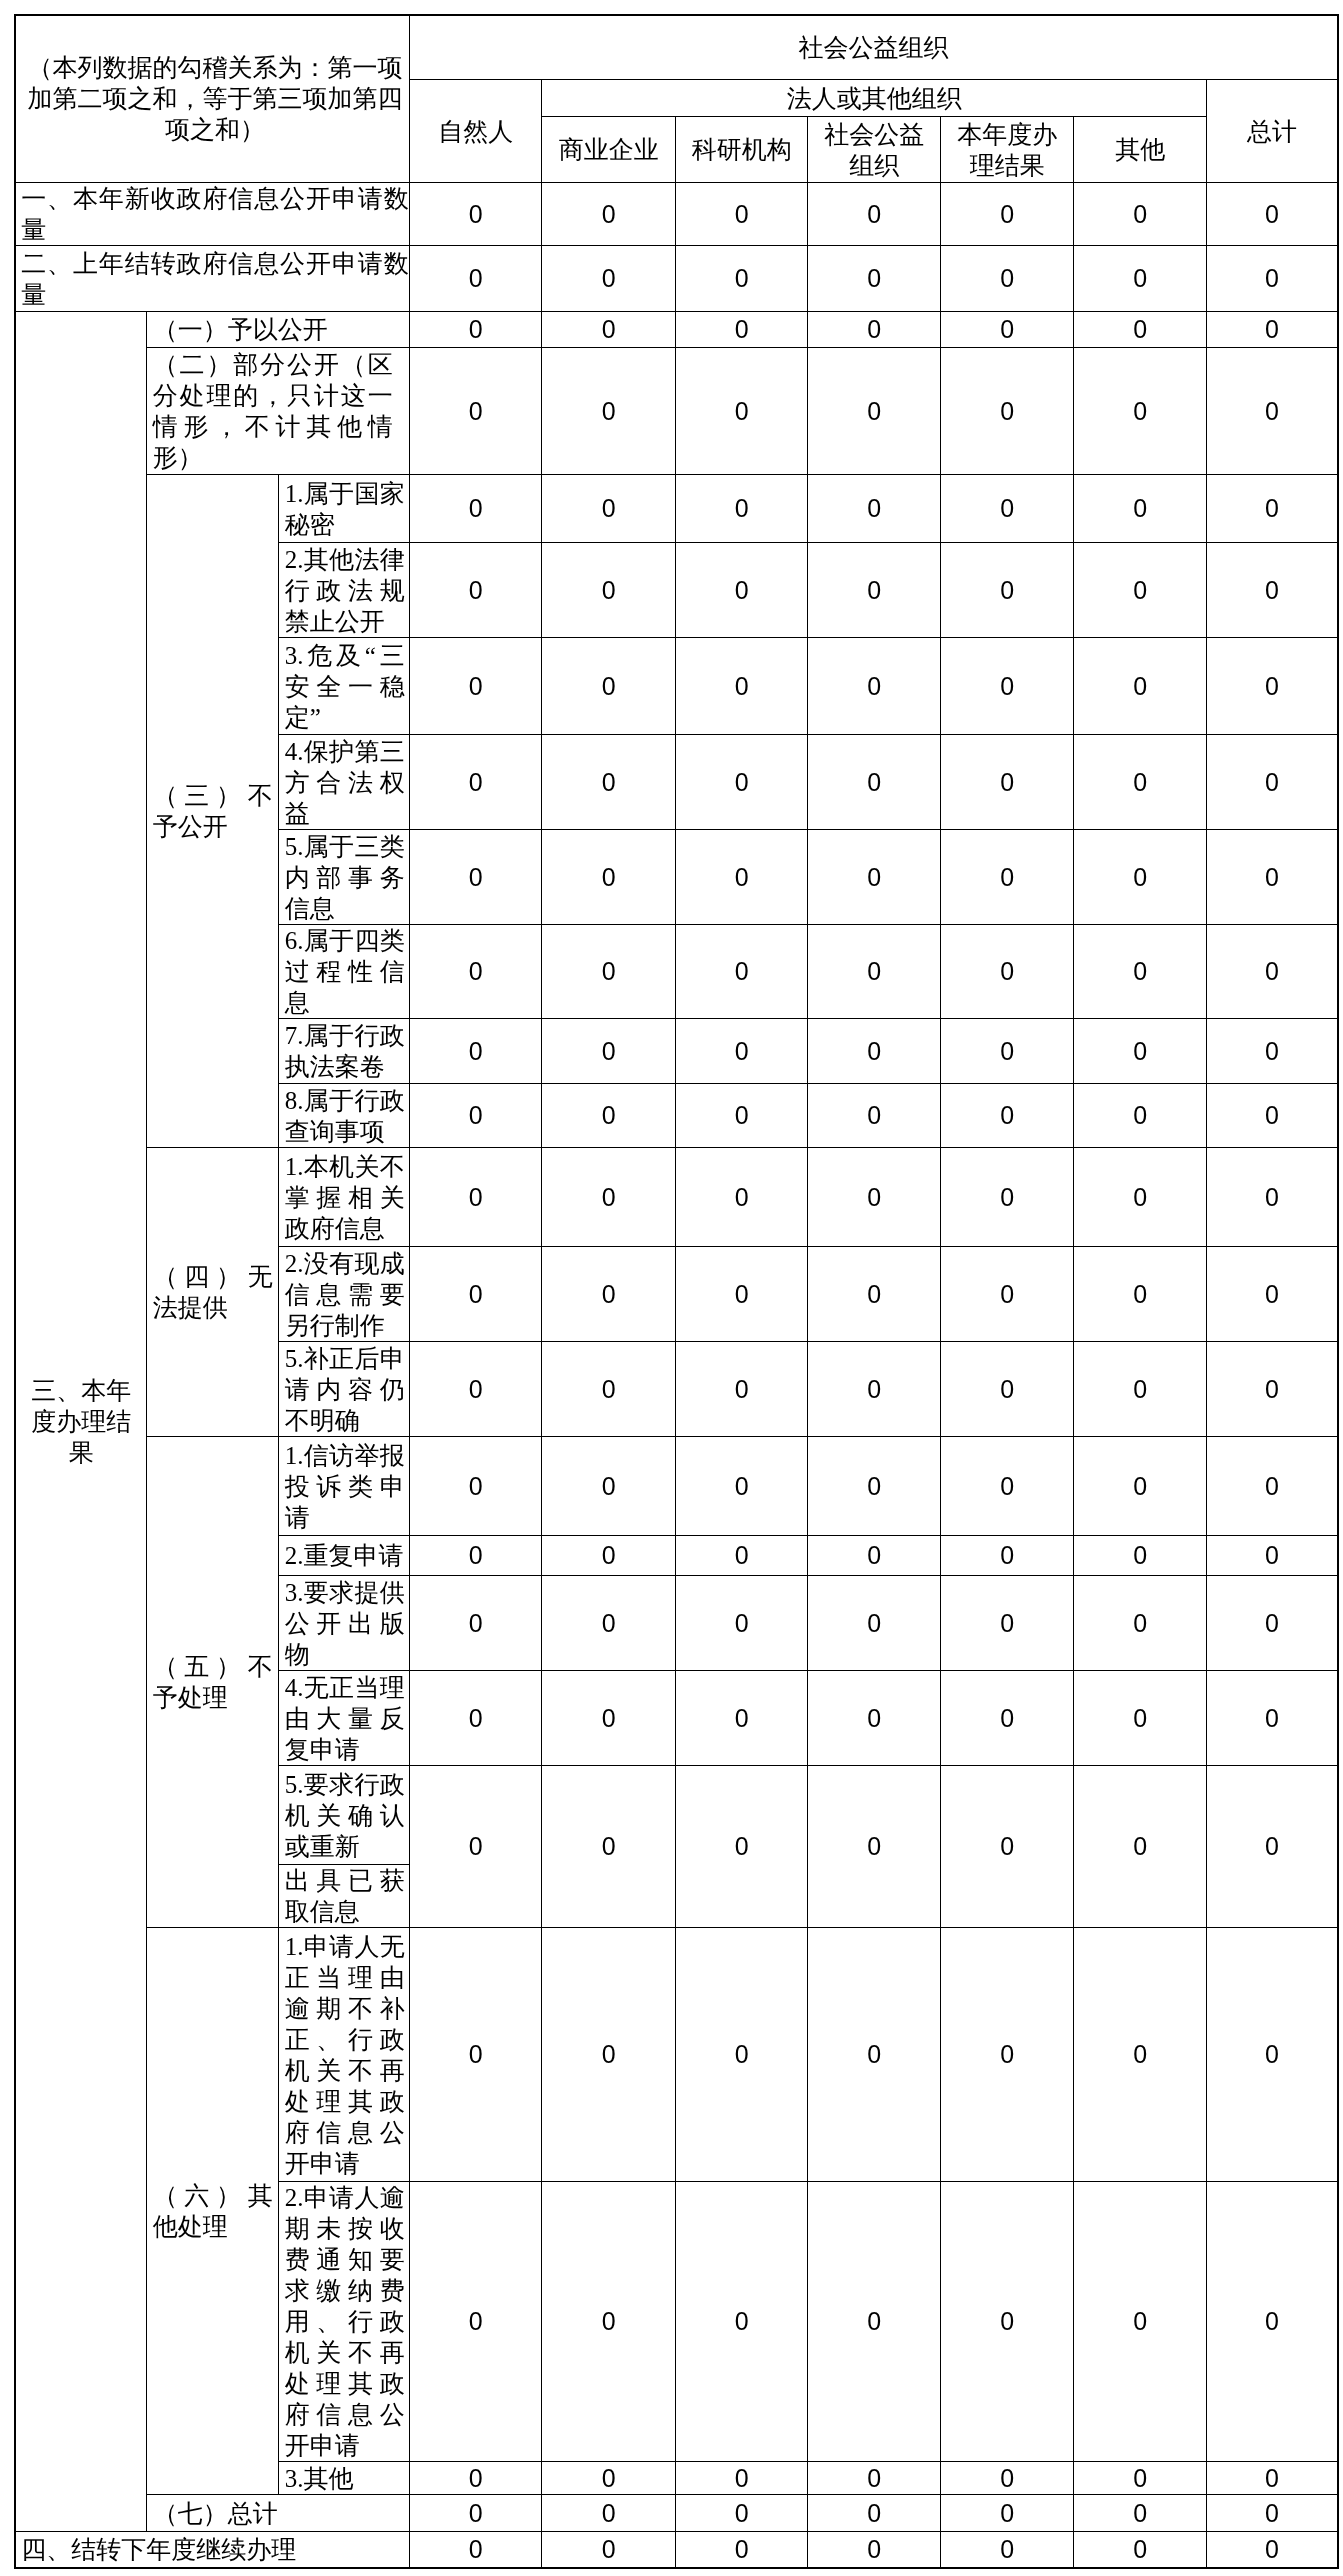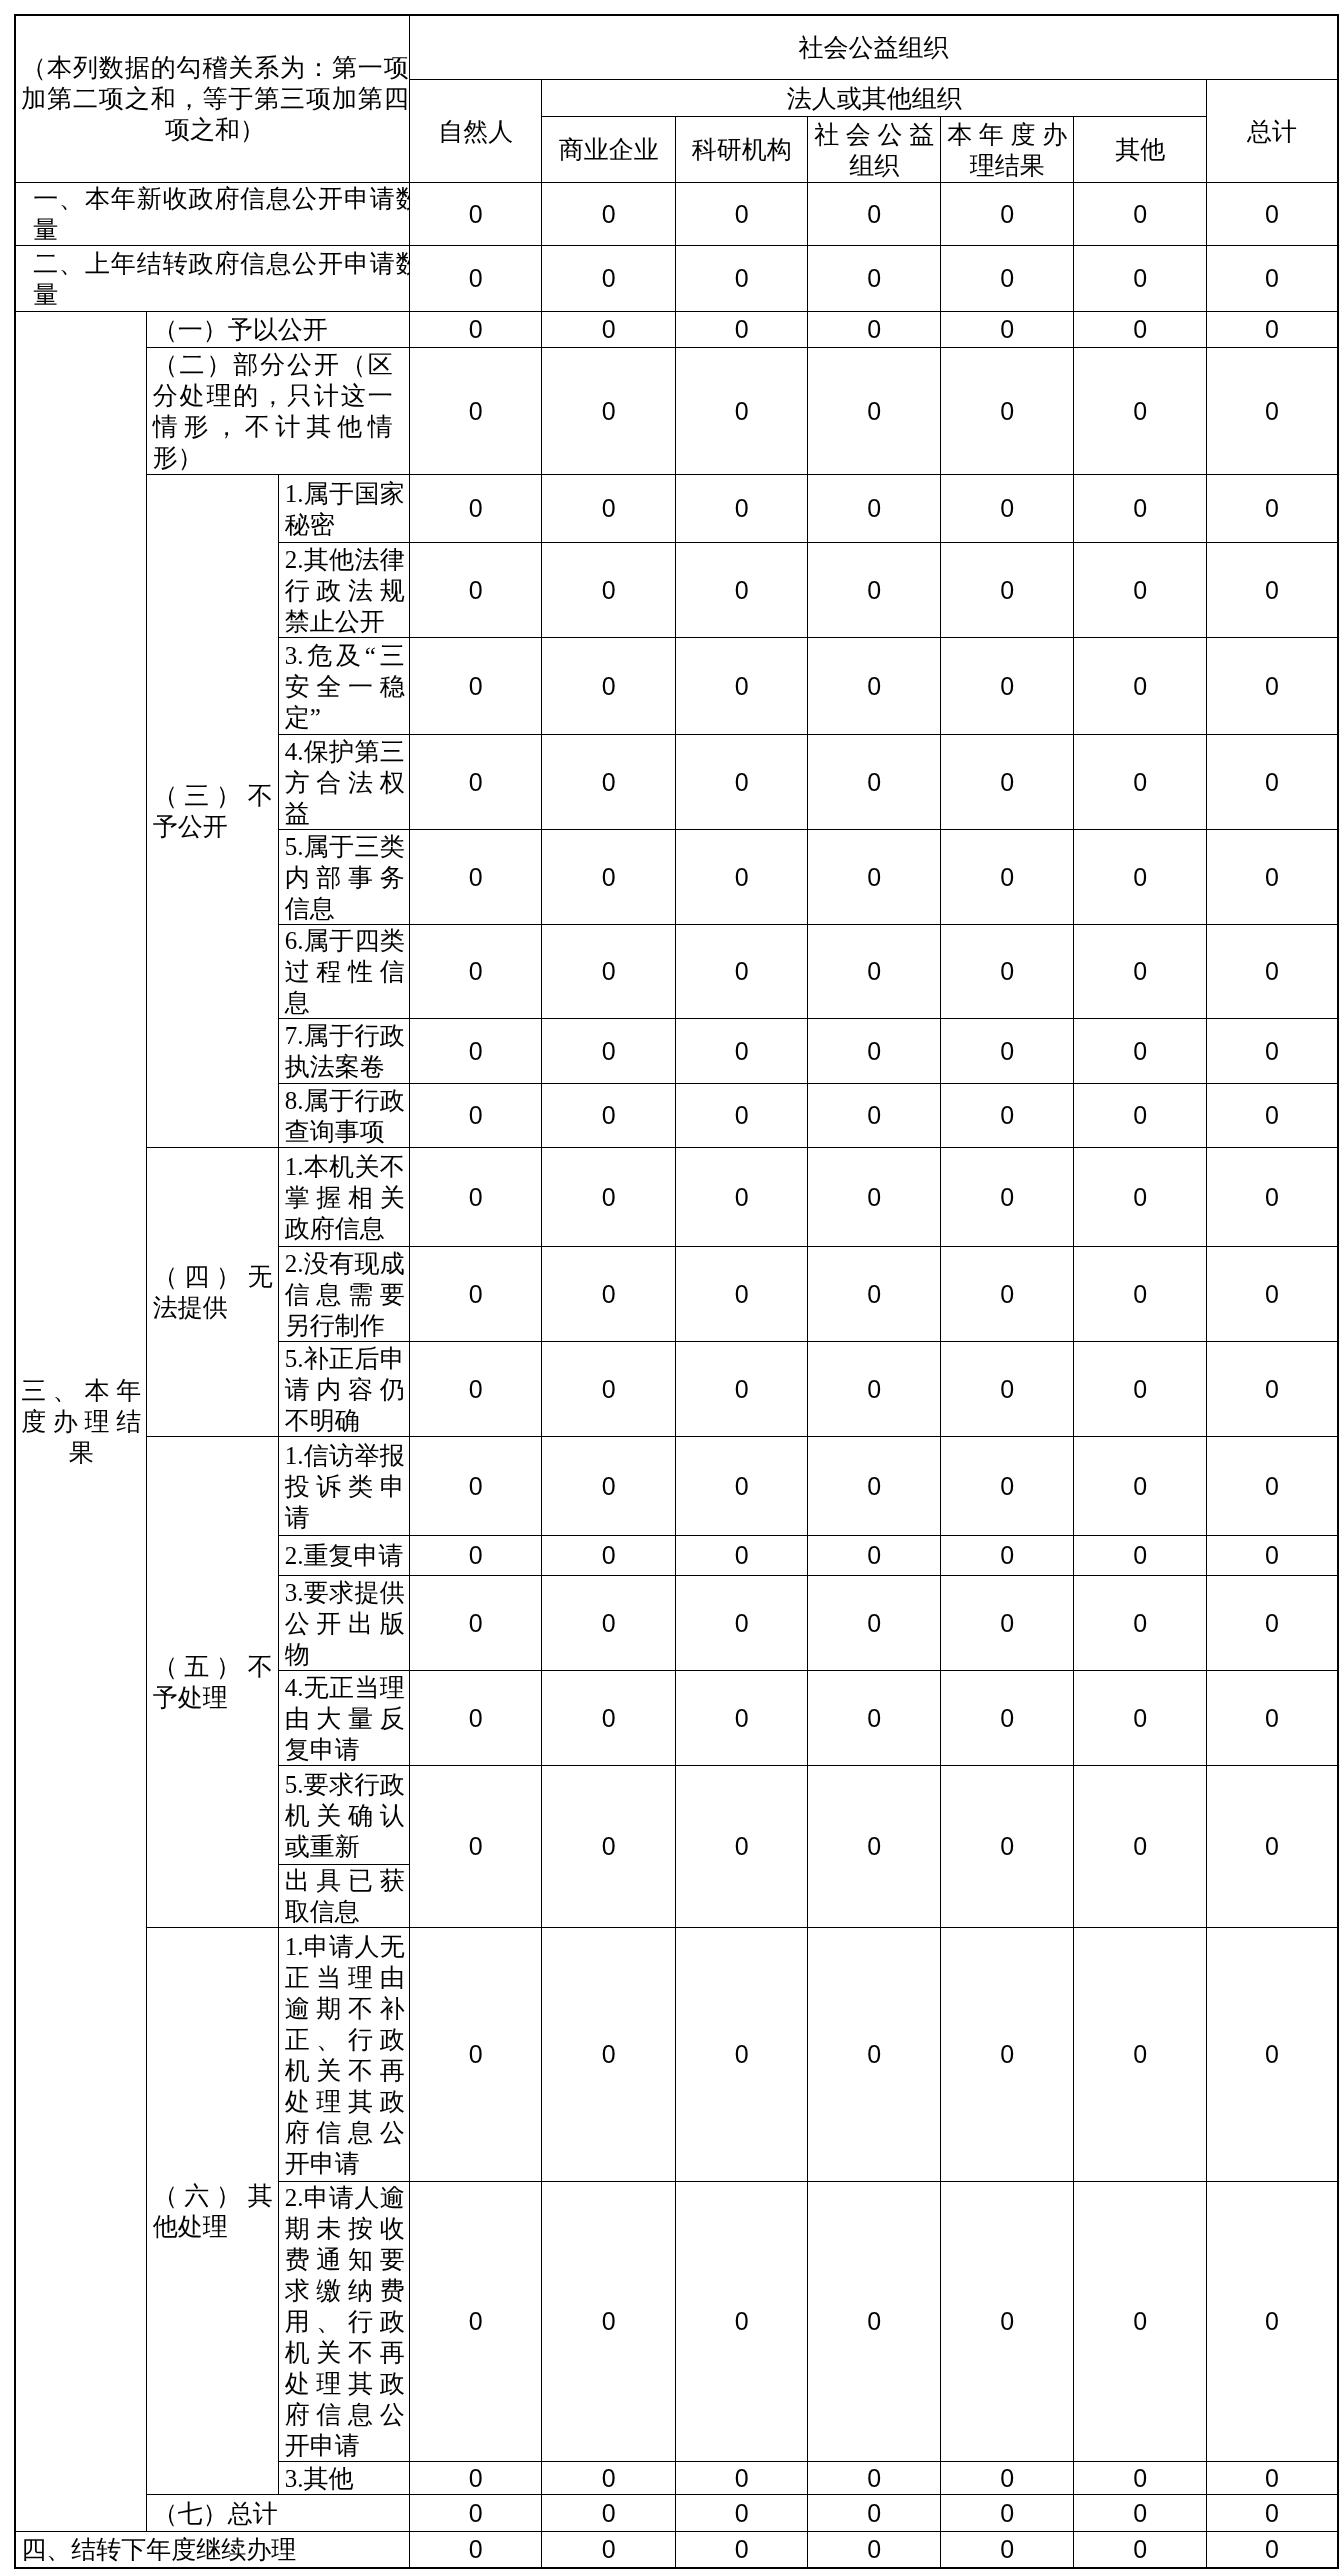"（本列数据的勾稽关系为：第一项加第二项之和，等于第三项加第四项之和）" .c { text-align: none -> center }
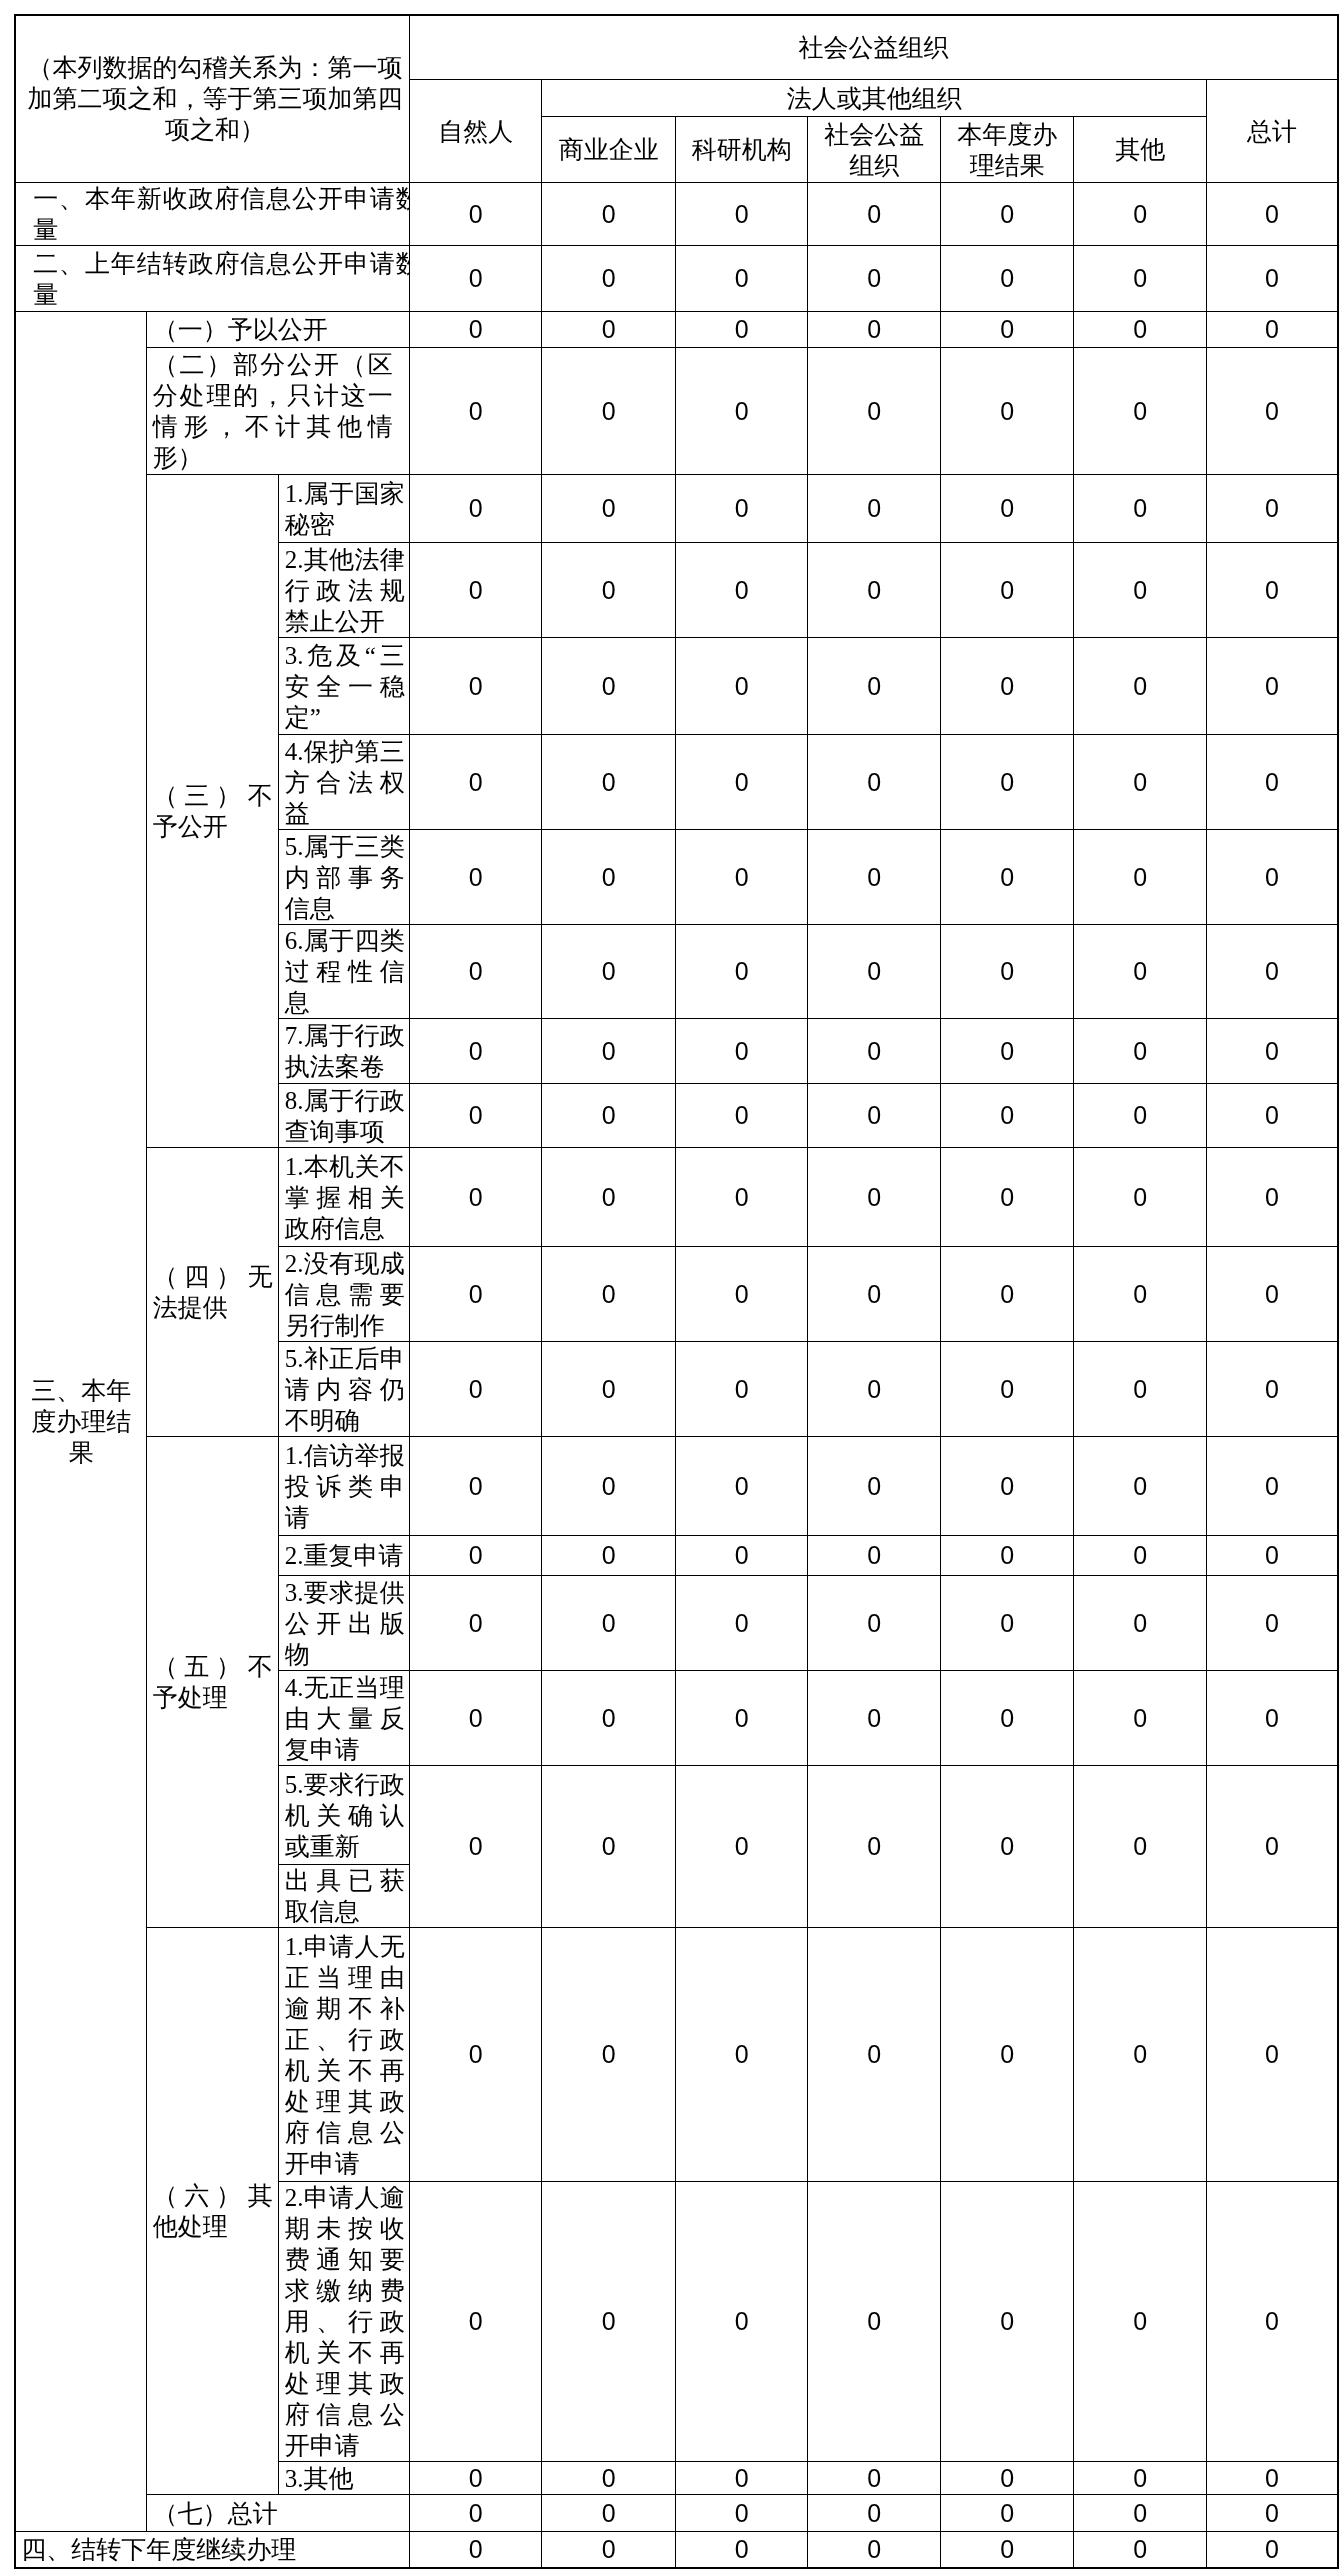"一、本年新收政府信息公开申请数量" .w15 { margin-left: 12px -> none }
